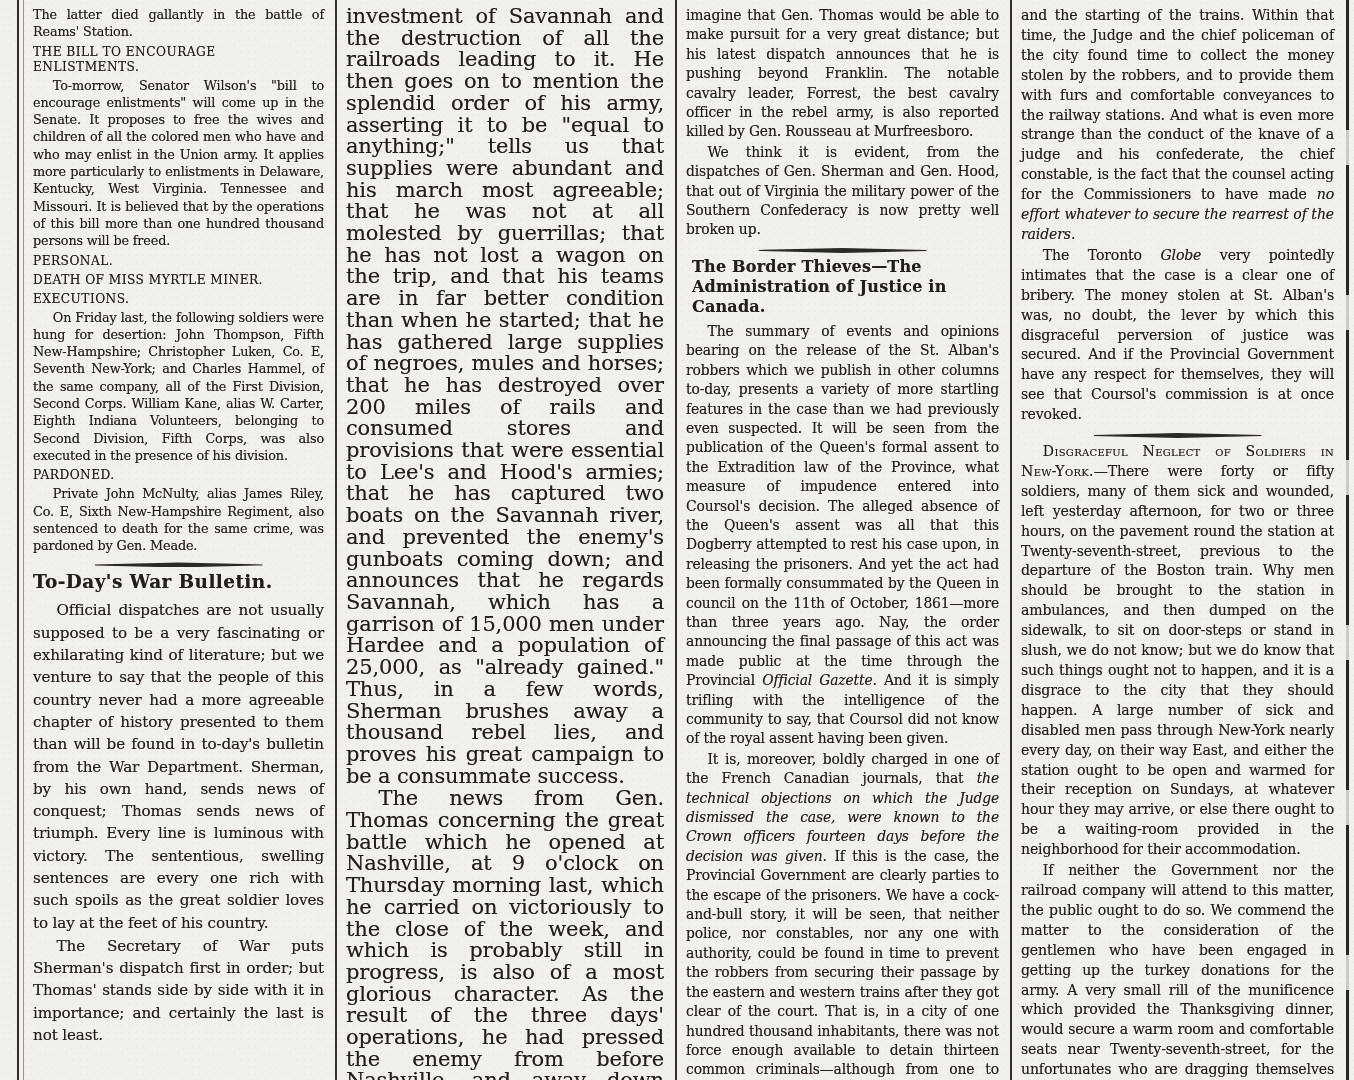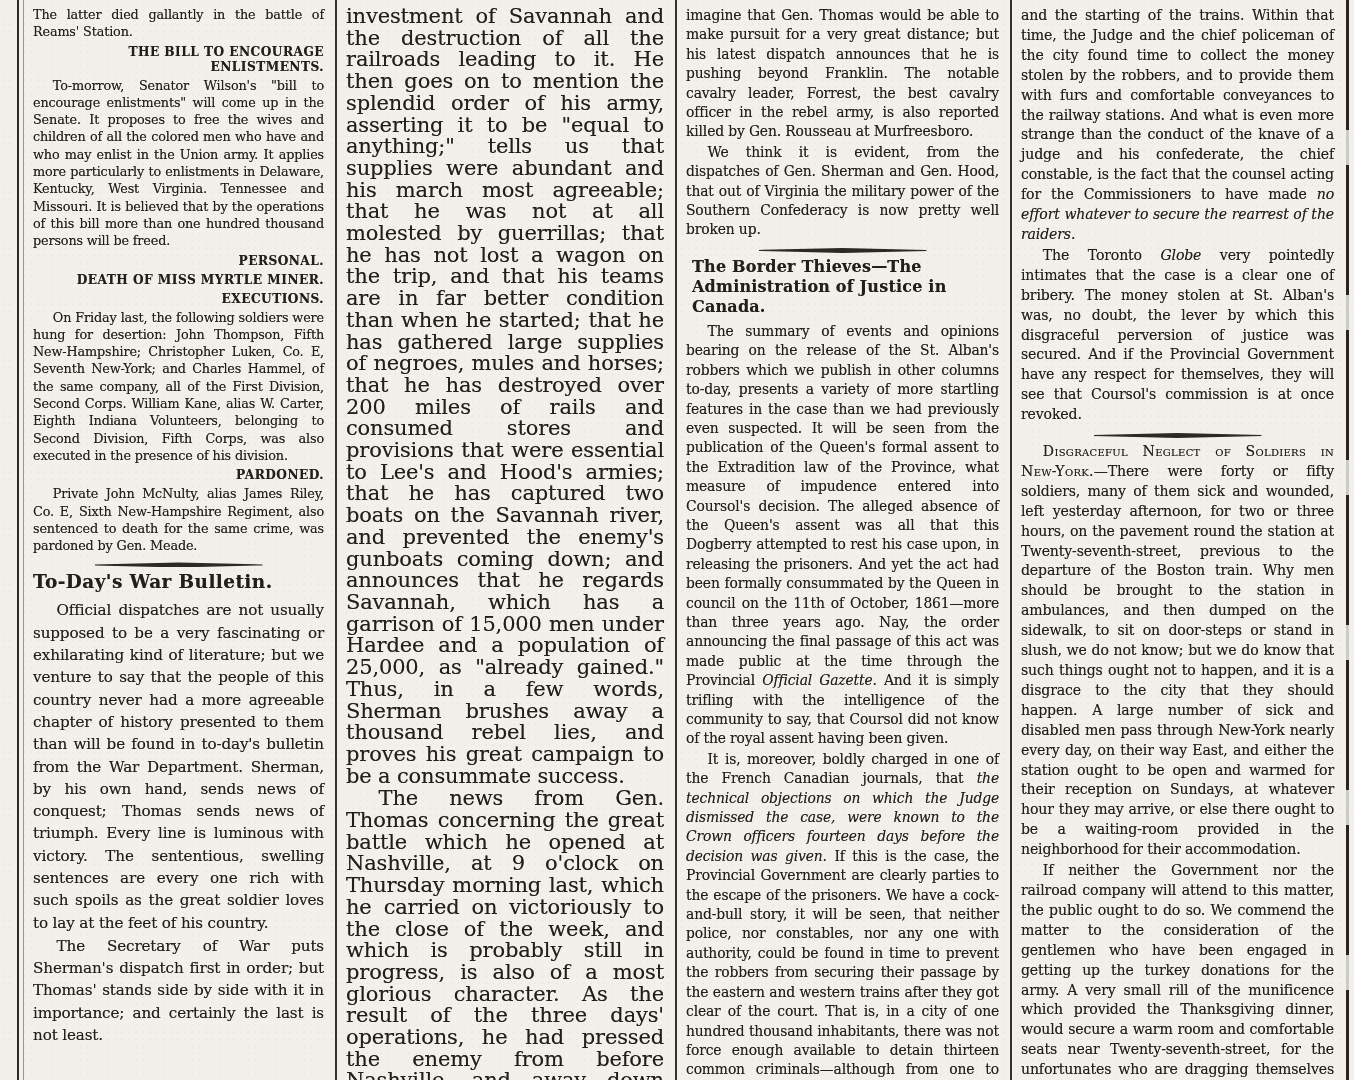"THE BILL TO ENCOURAGE ENLISTMENTS." .subhead { font-weight: bold -> normal; text-align: right -> left }
